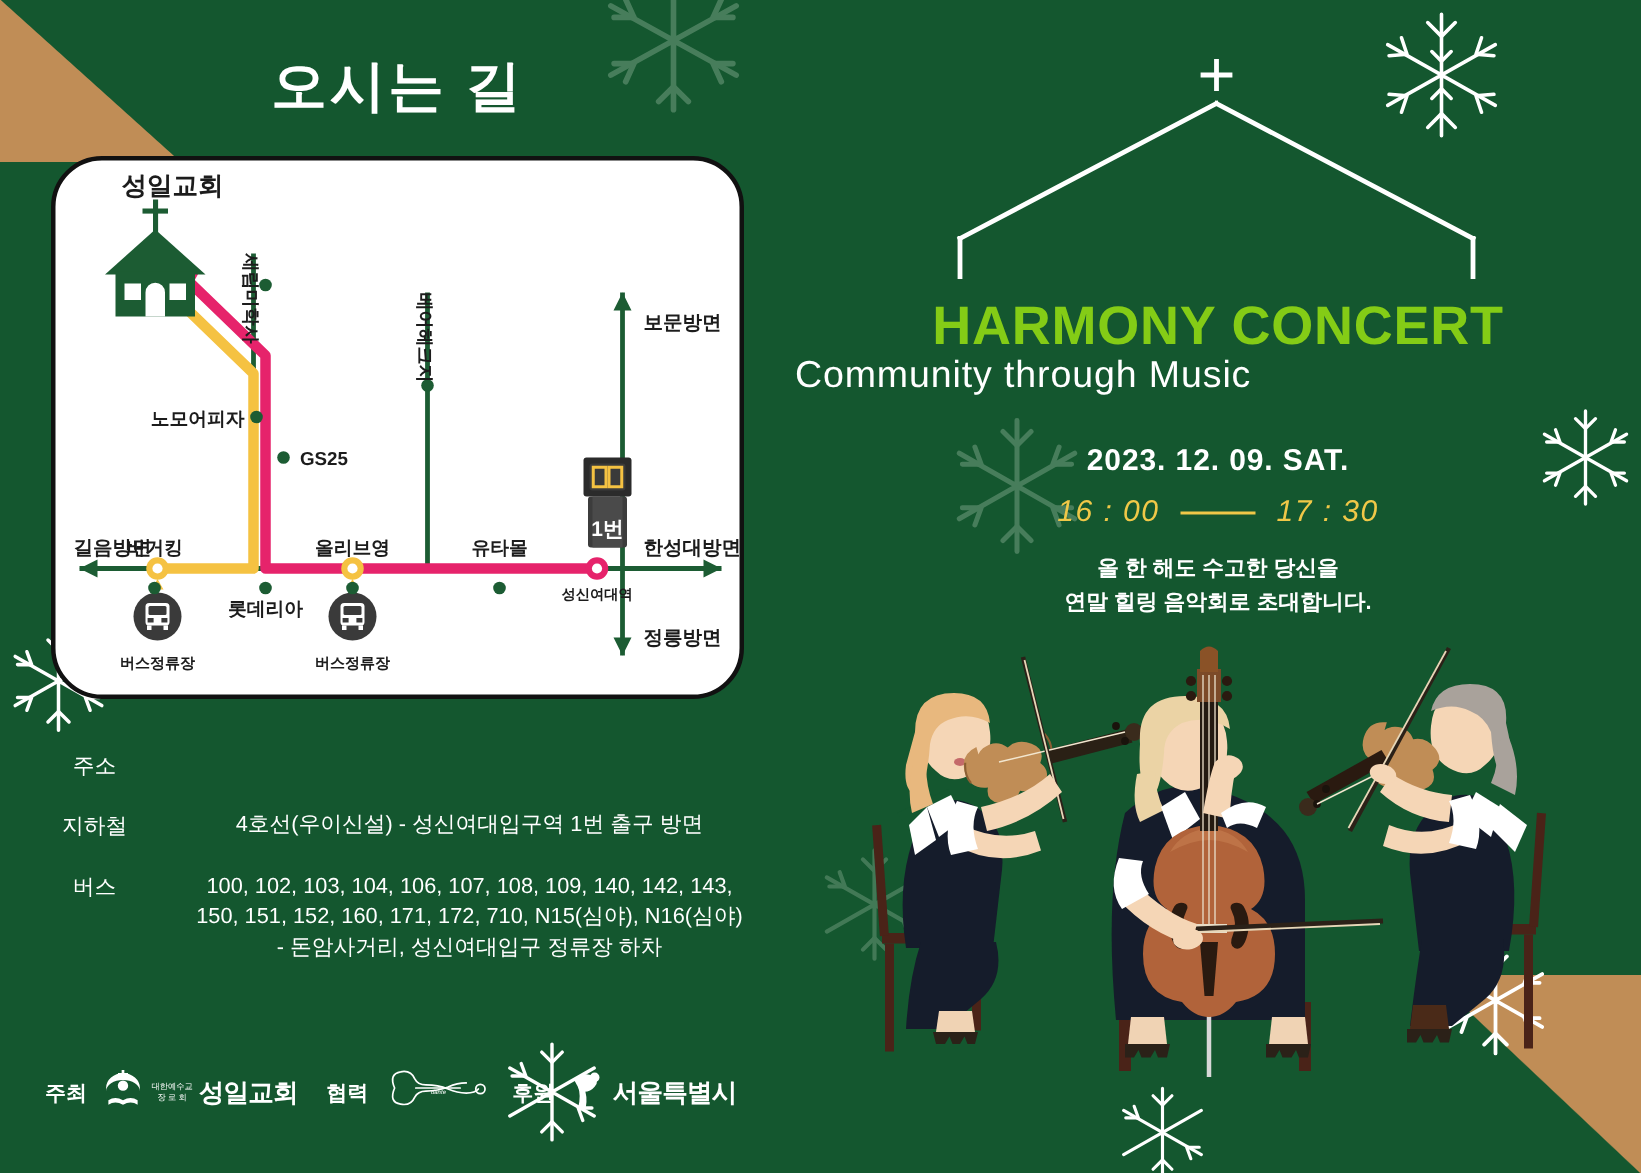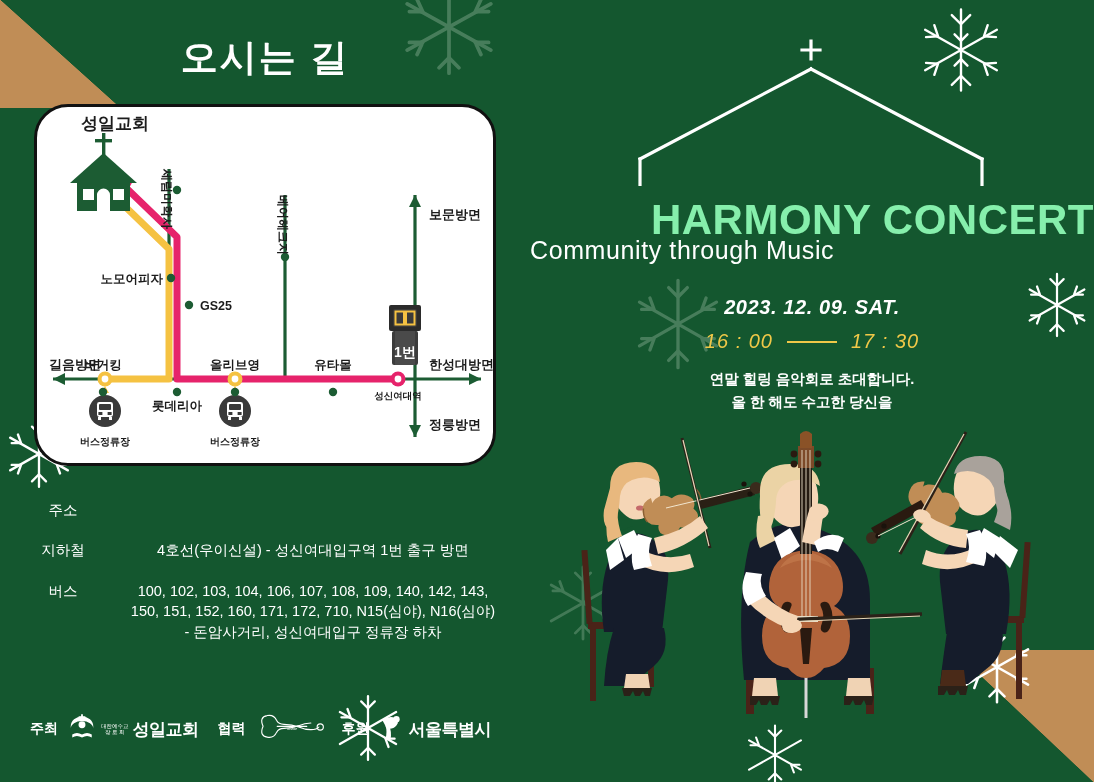"HARMONY CONCERT" .main-title { color: #86efac -> #84cc16; font-size: 42px -> 36px; text-align: right -> center }
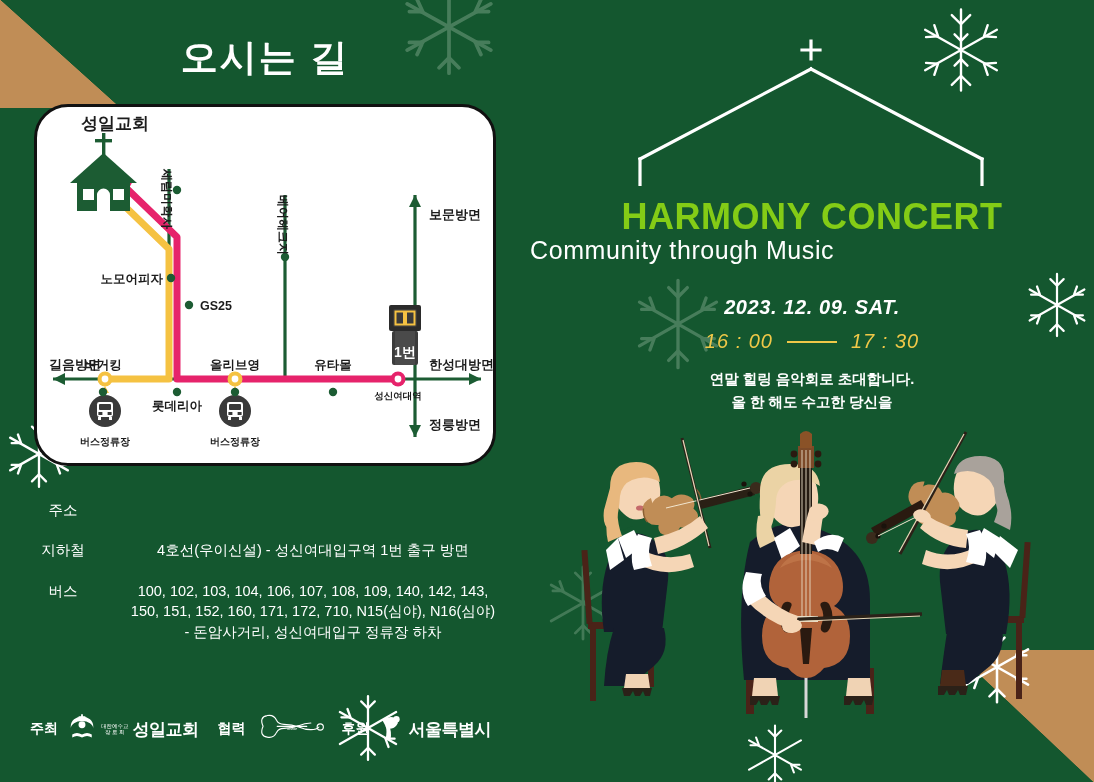"2023. 12. 09. SAT." .date-line { font-style: italic -> none }
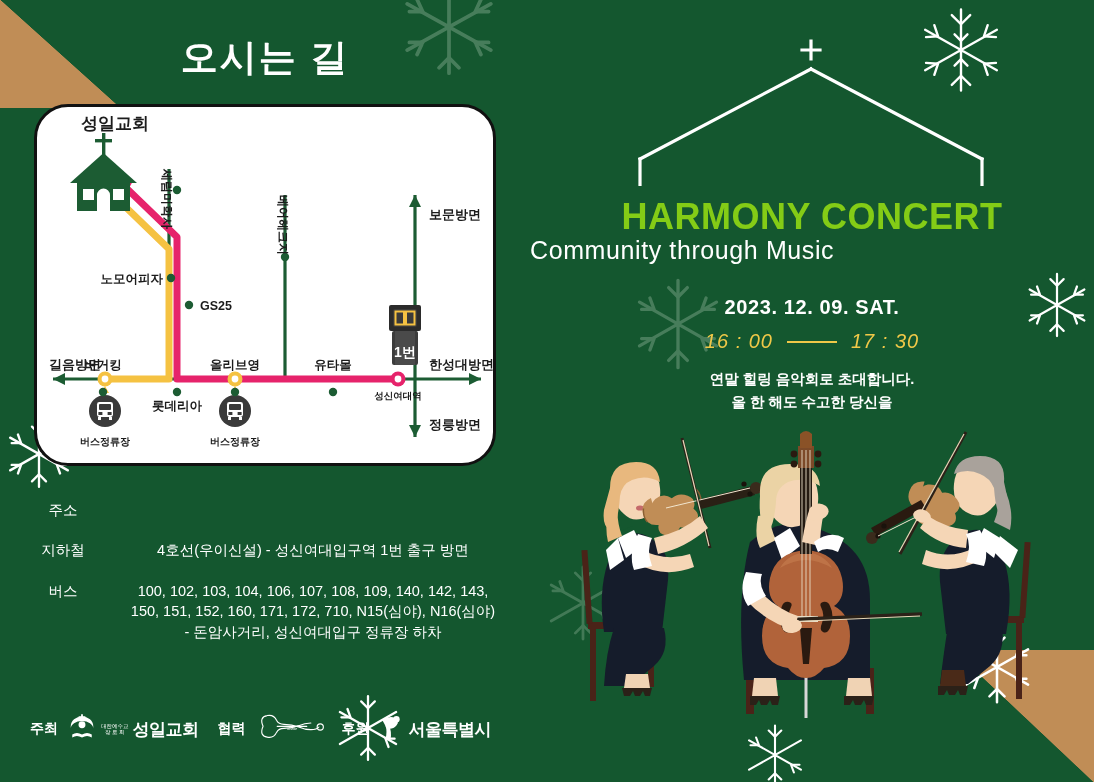"연말 힐링 음악회로 초대합니다." div { order: before "올 한 해도 수고한 당신을" -> after "올 한 해도 수고한 당신을" }
